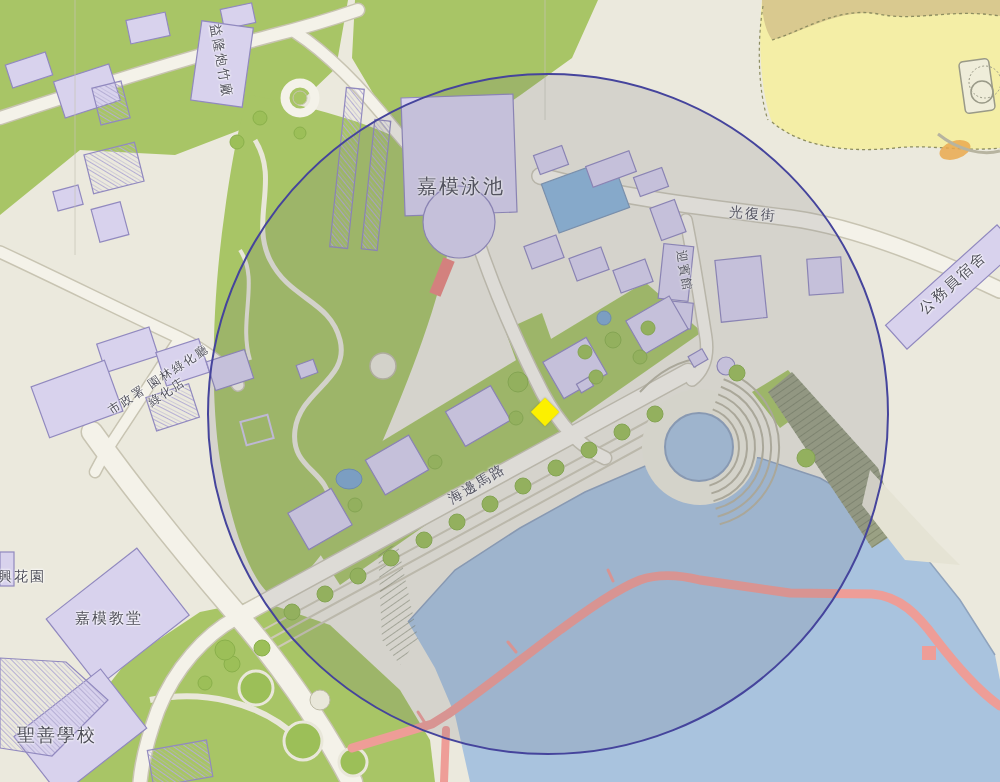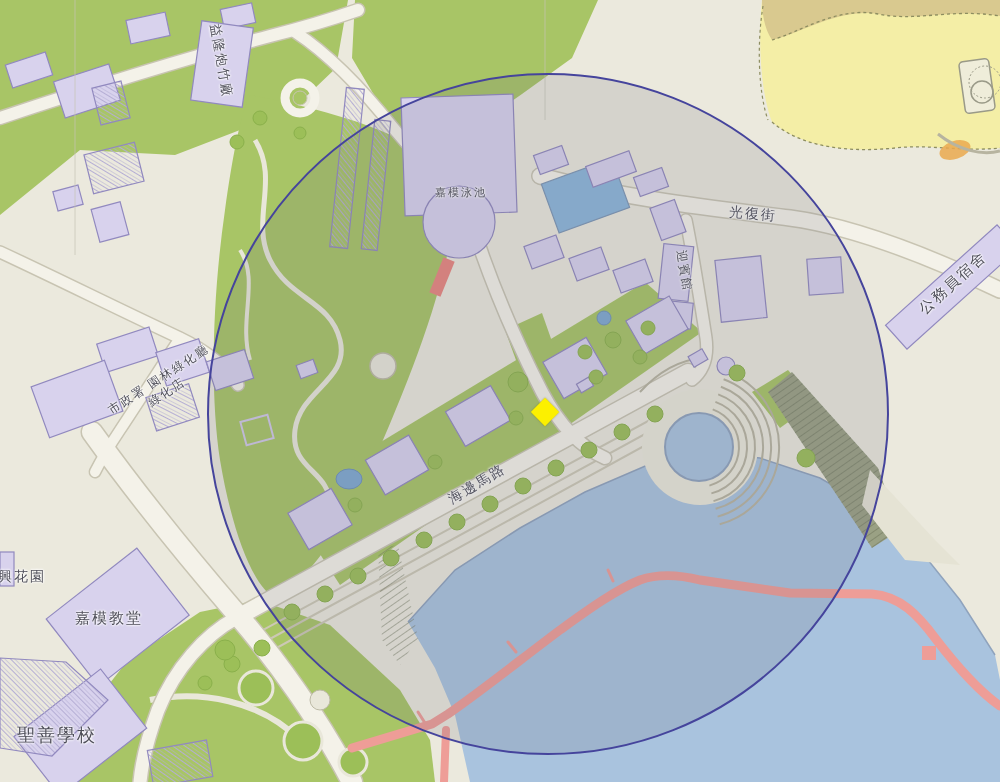"嘉模泳池" div.map-label { font-family: none -> Liberation Mono, monospace; font-size: 11px -> 20px; top: 193px -> 187px }
